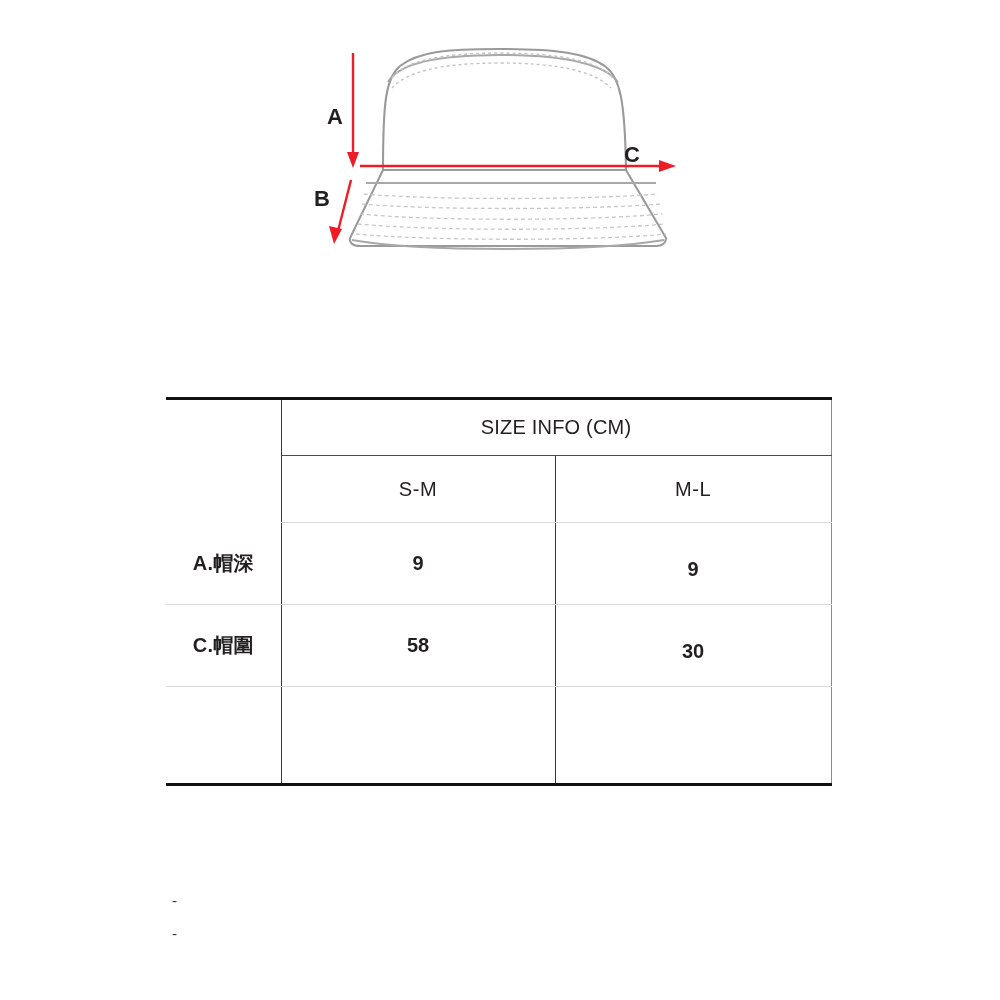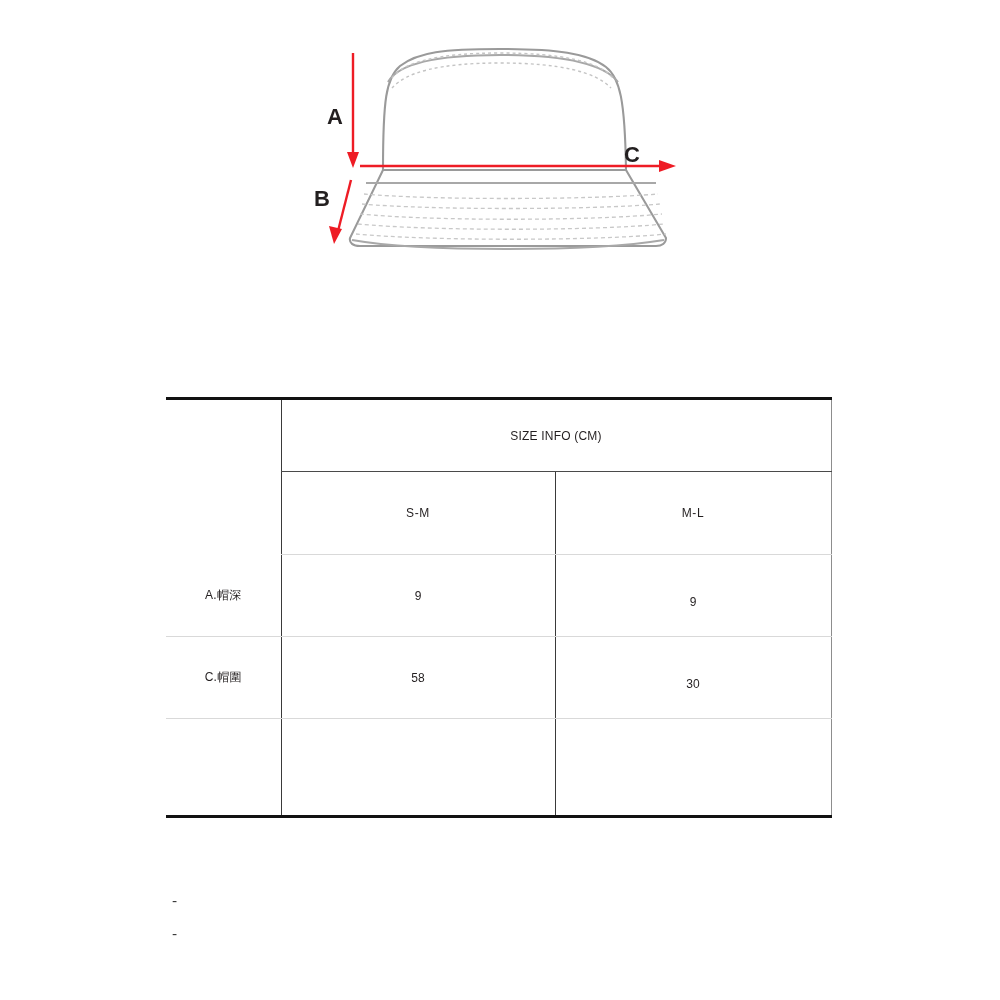"SIZE INFO (CM)" #size-table td { font-size: 12px -> 20px; padding: 16px -> 8px }
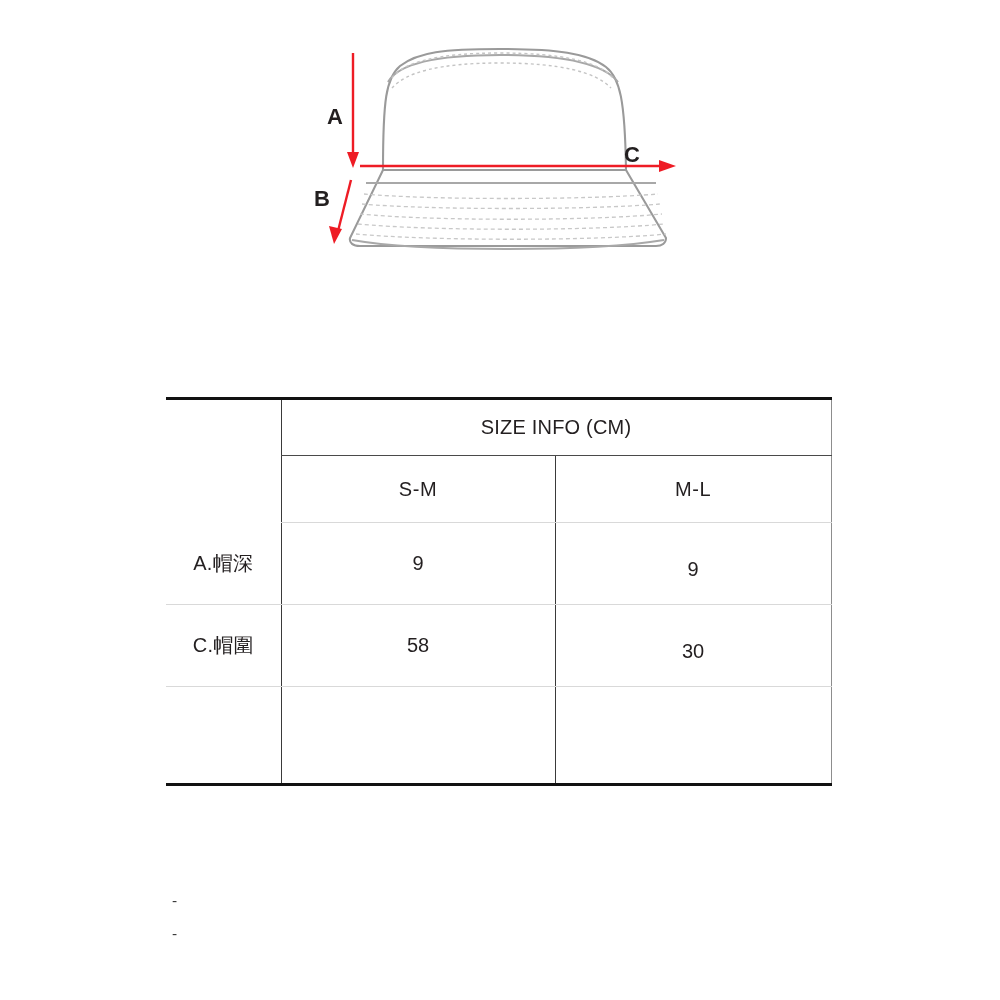"A.帽深" .data-row { font-weight: none -> bold }
